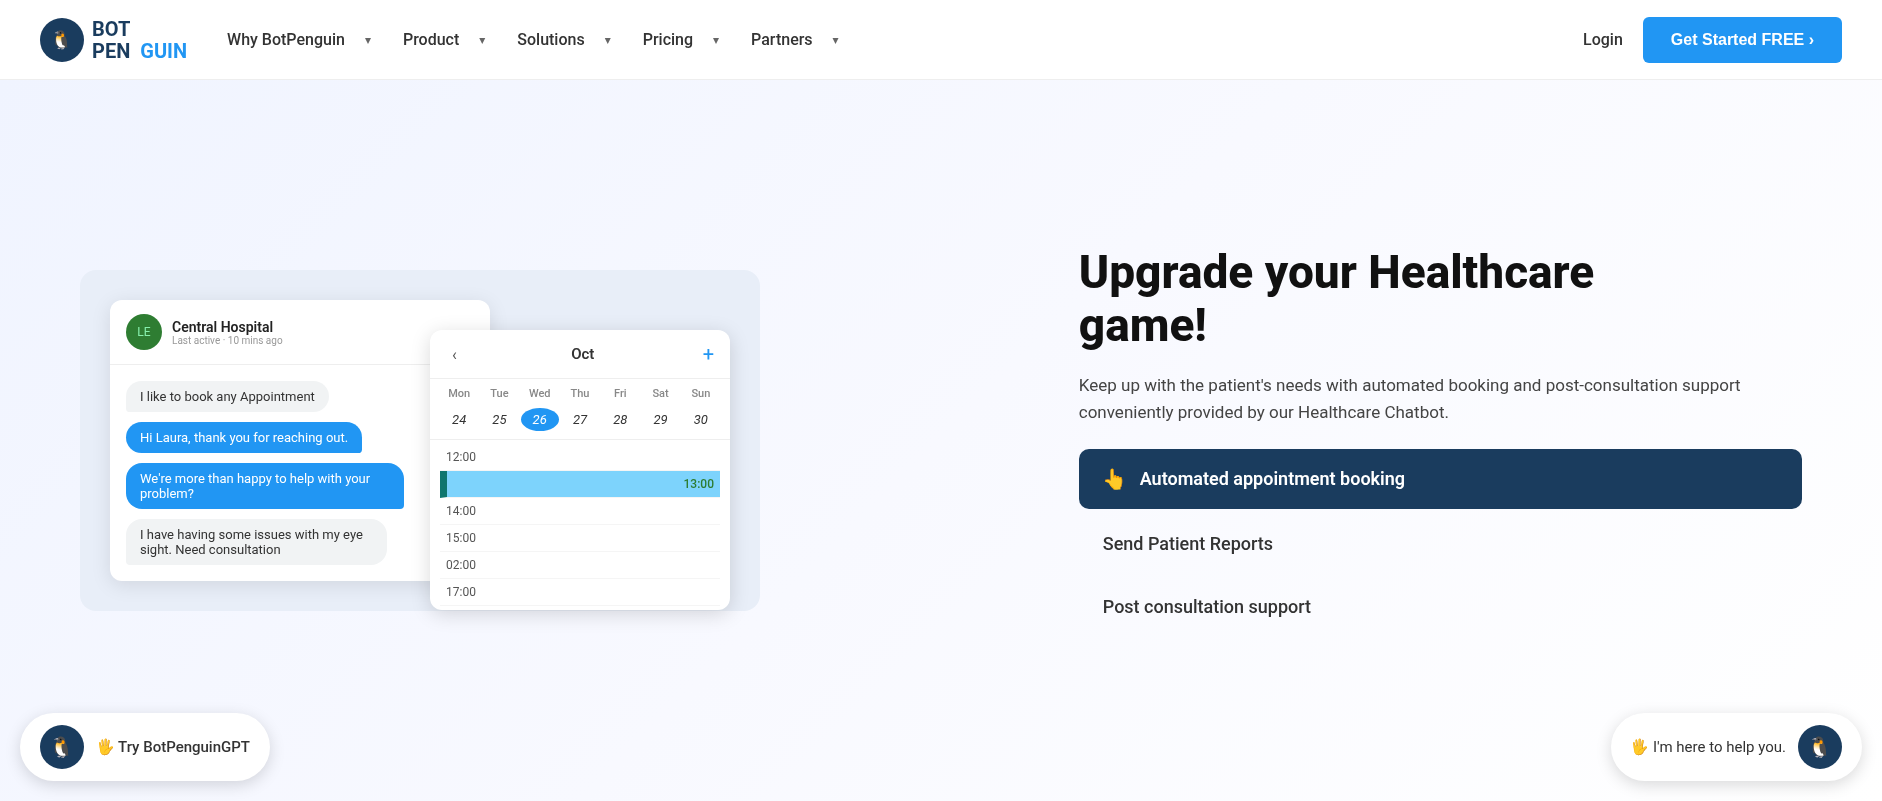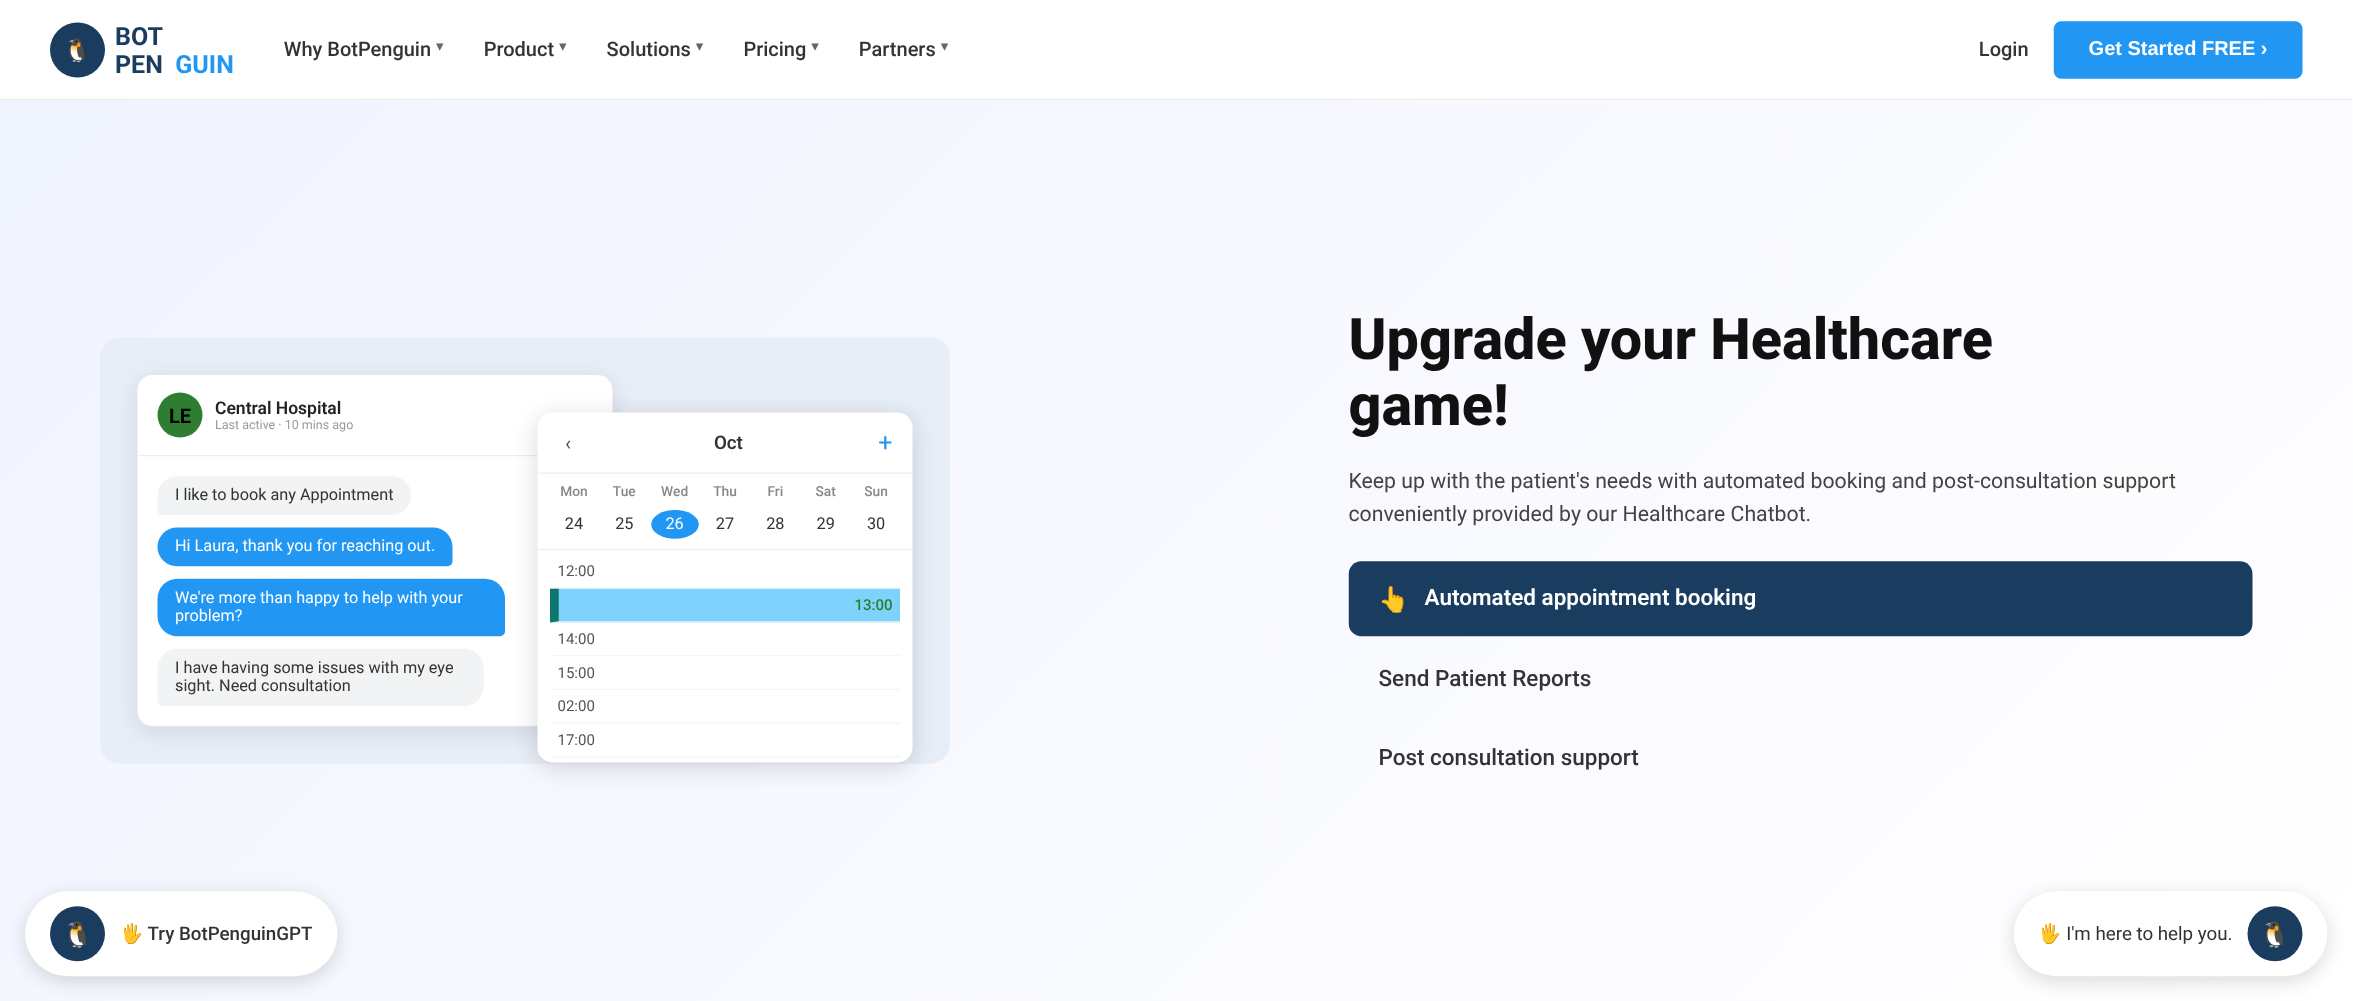"Why BotPenguin" .nav-item { align-items: flex-start -> center; gap: 4px -> 20px }
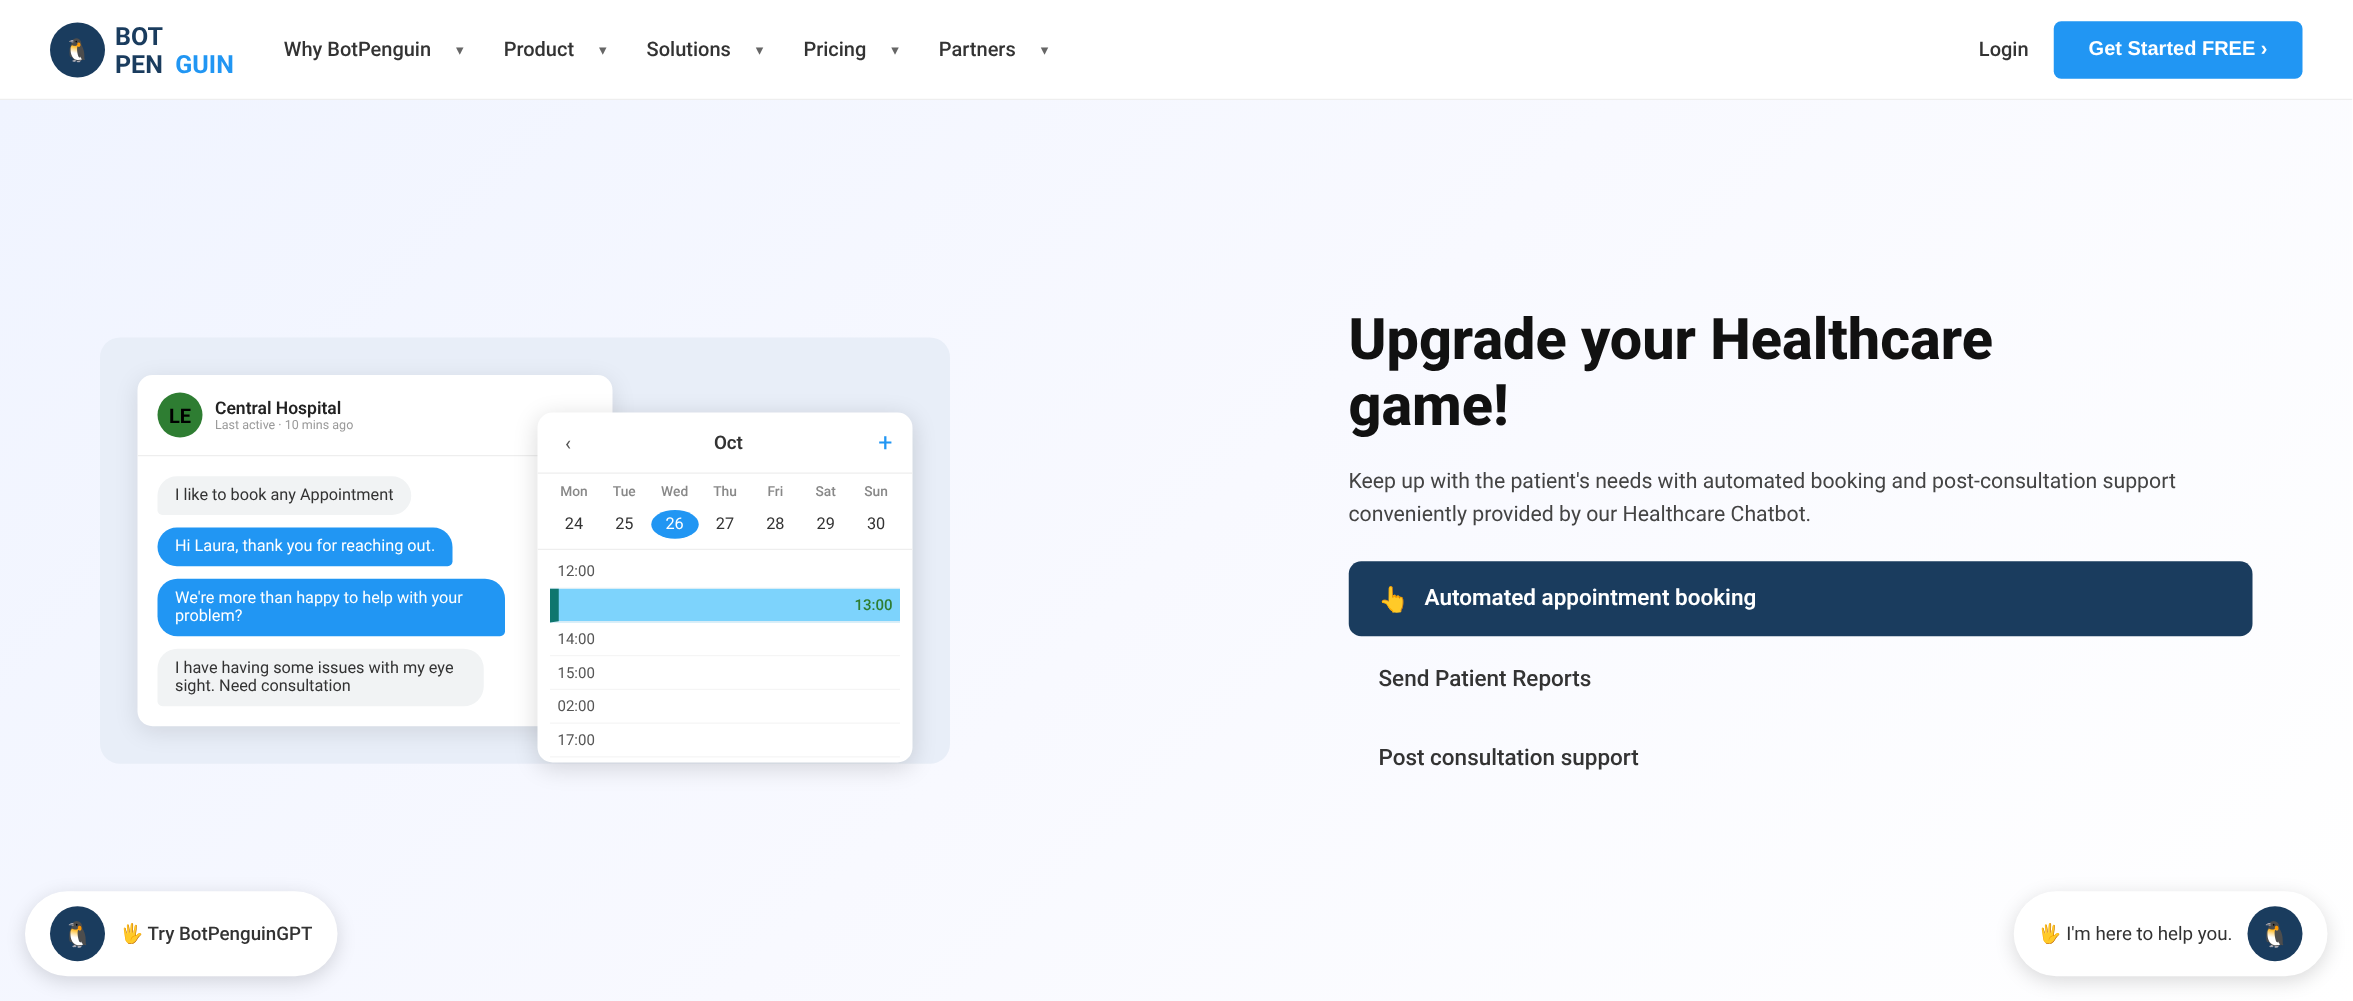"LE" .chat-avatar { color: #000000 -> #86efac; font-size: 16px -> 12px; font-weight: 700 -> 400 }
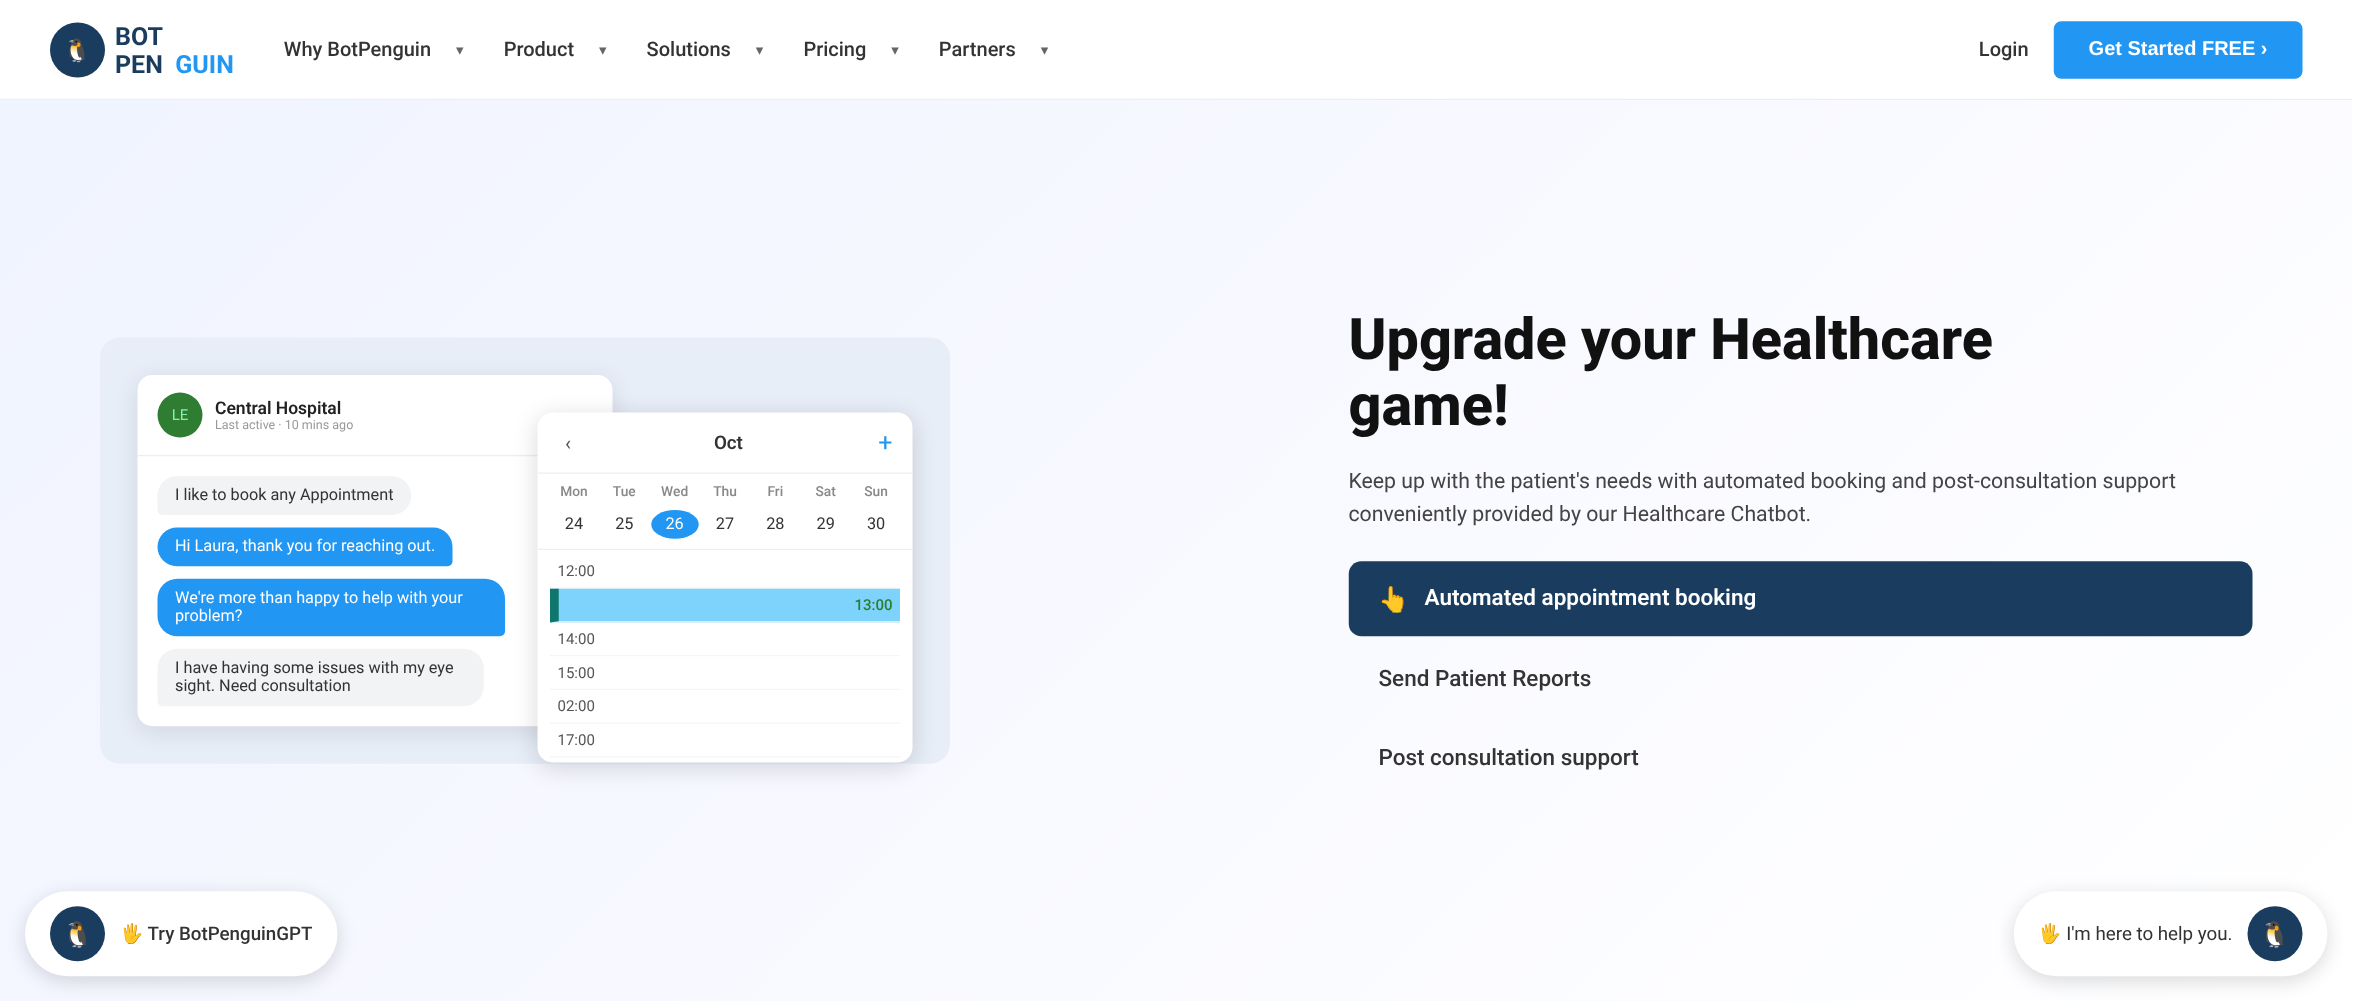"24" .cal-date { font-style: none -> italic }
